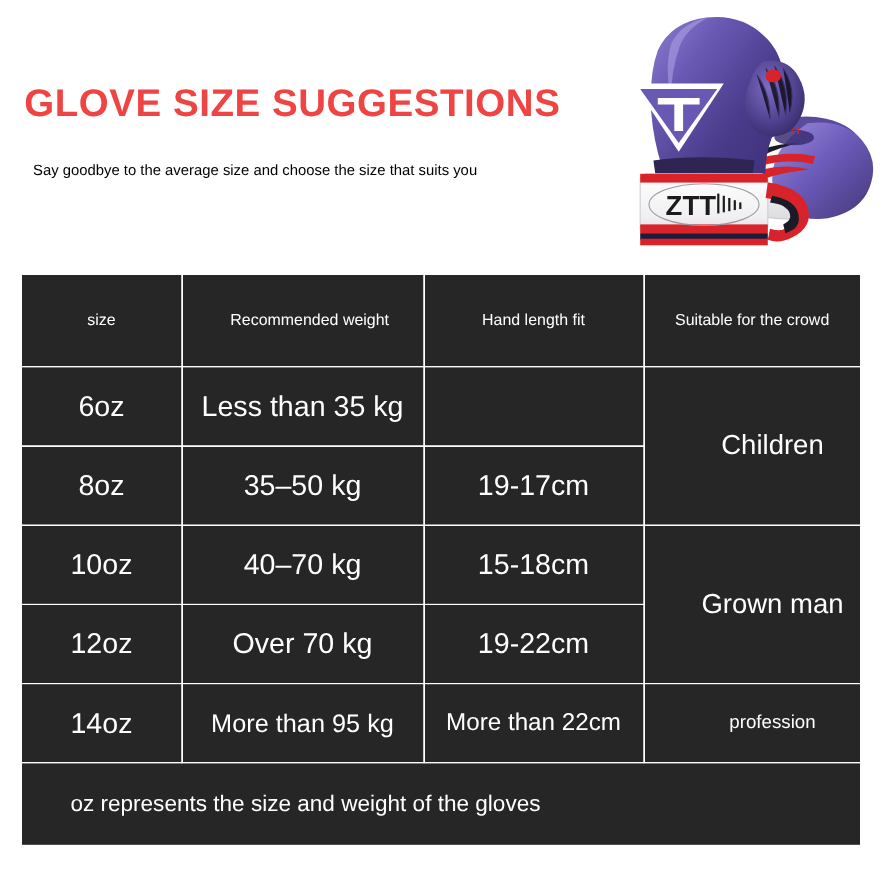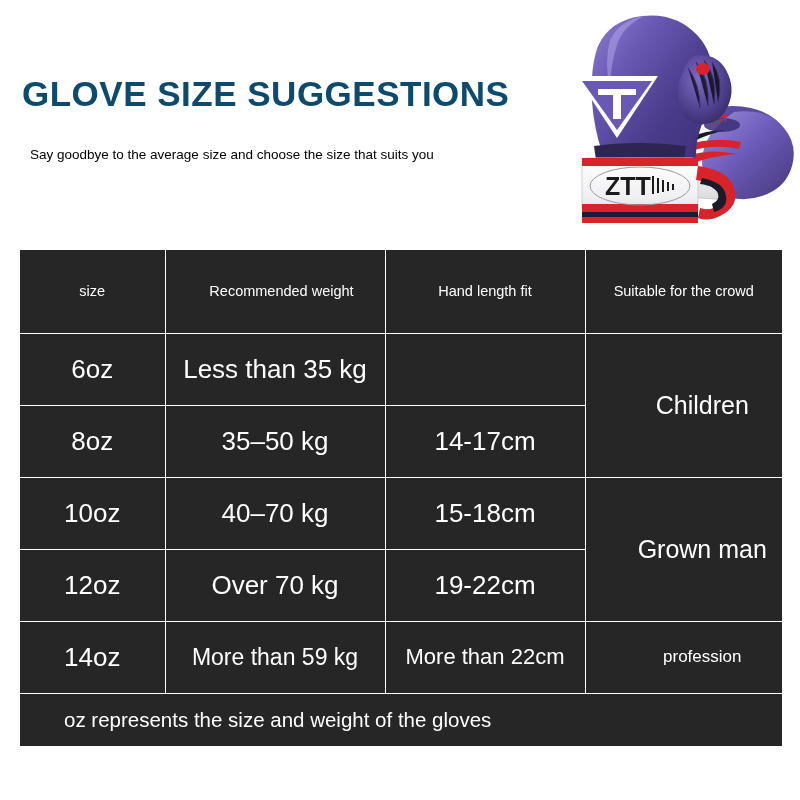"GLOVE SIZE SUGGESTIONS" .page-title { color: #0c4a6e -> #ef4444 }
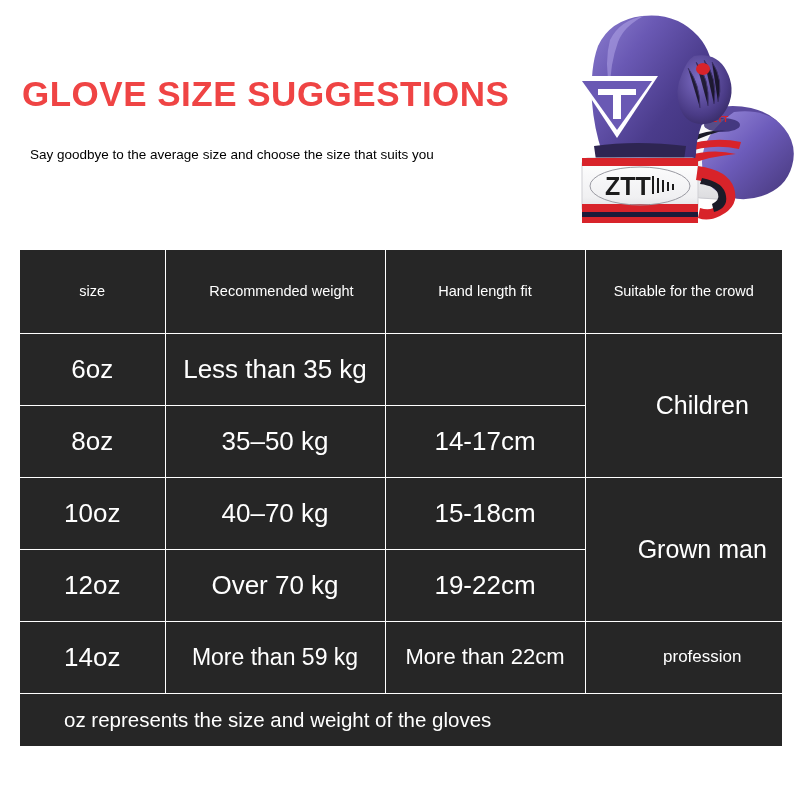"14-17cm" td { text: 14-17cm -> 19-17cm }
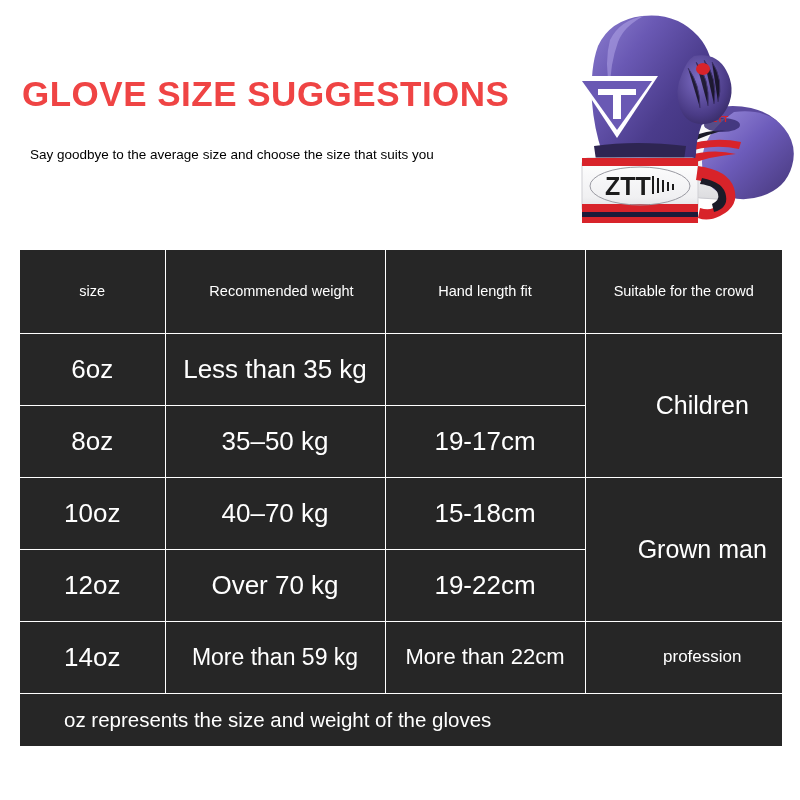"More than 59 kg" td { text: 59 -> 95 }
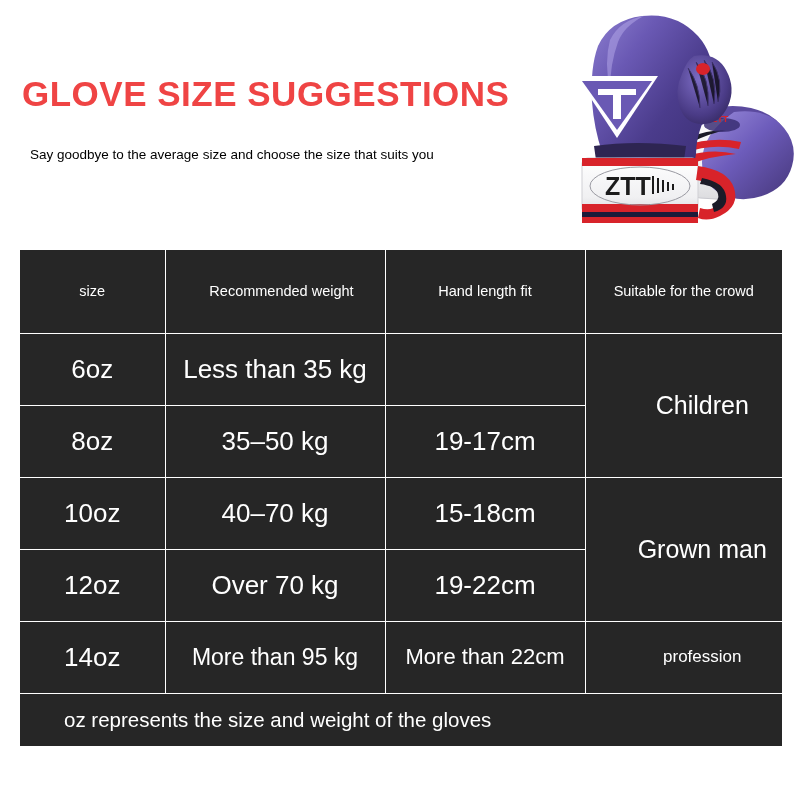"oz represents the size and" .size-table td.footer-cell { height: 53px -> 75px }
